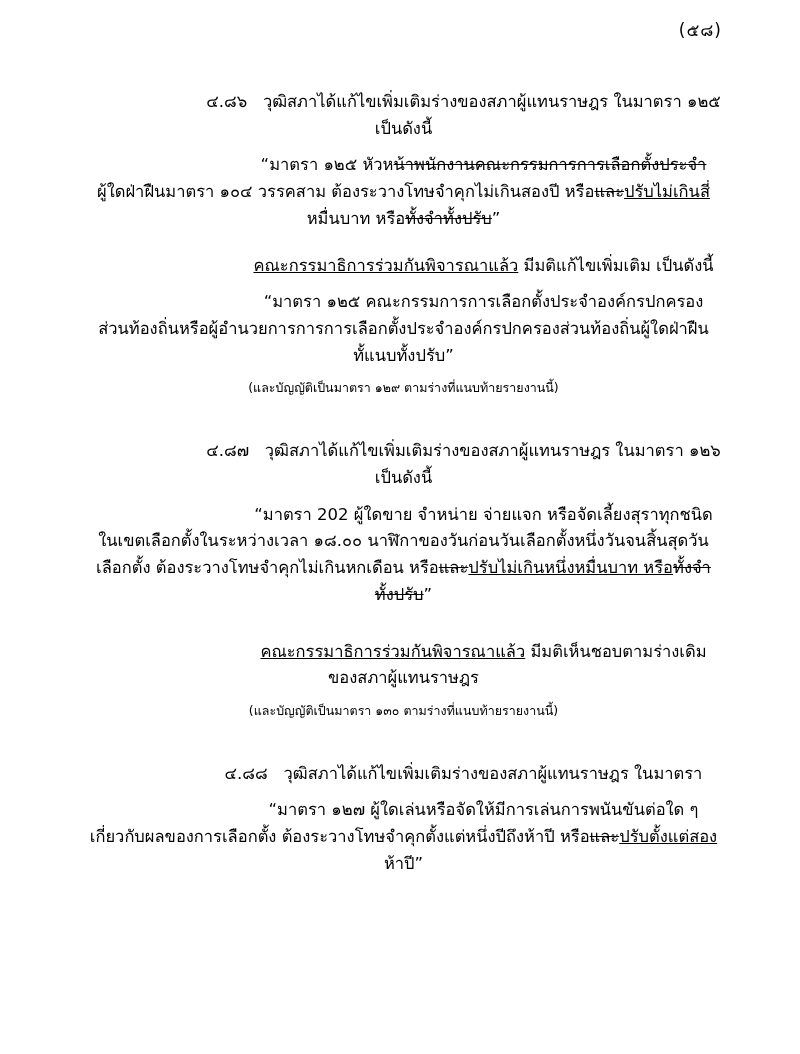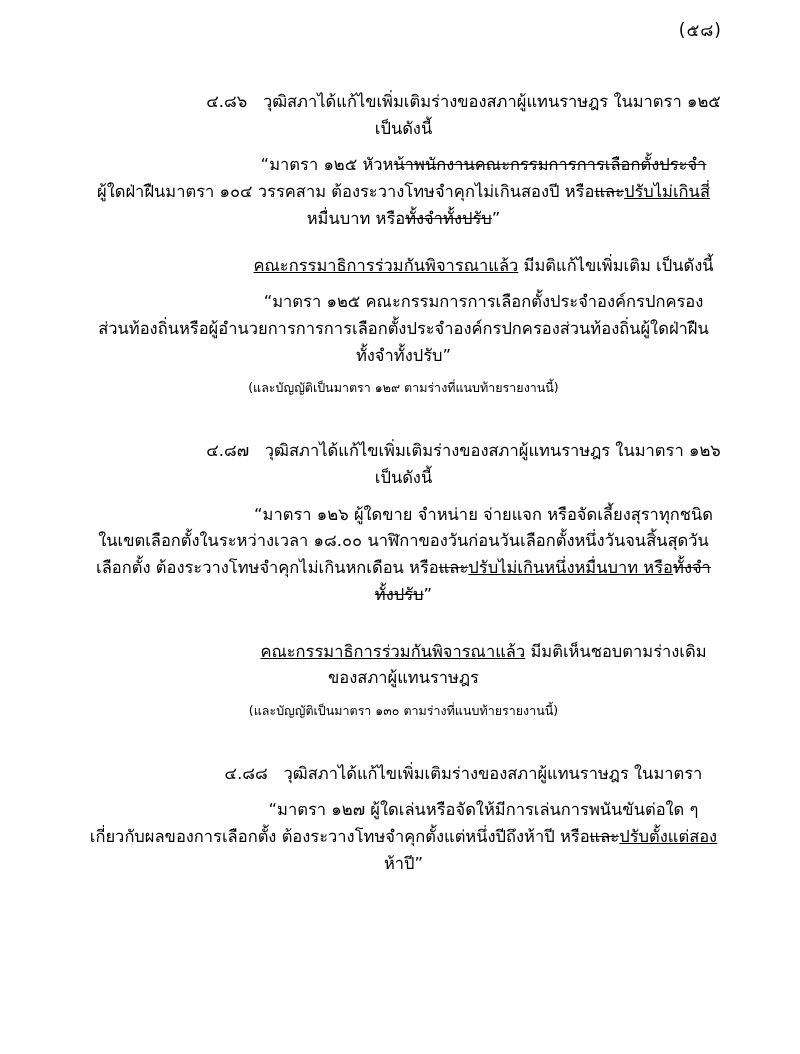"ทั้งจำทั้งปรับ”" p.para { text: ทั้งจำทั้งปรับ -> ทั้แนบทั้งปรับ }
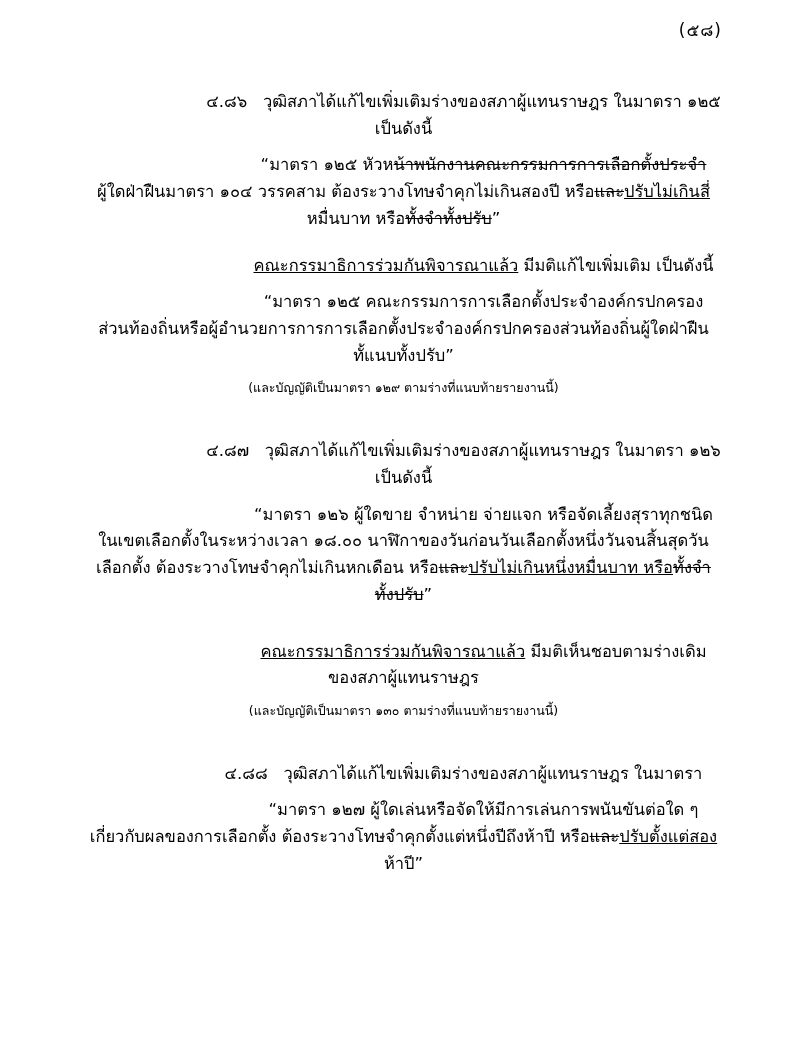"“มาตรา ๑๒๖ ผู้ใดขาย จำหน่าย จ่ายแจก" span { text: ๑๒๖ -> 202 }
